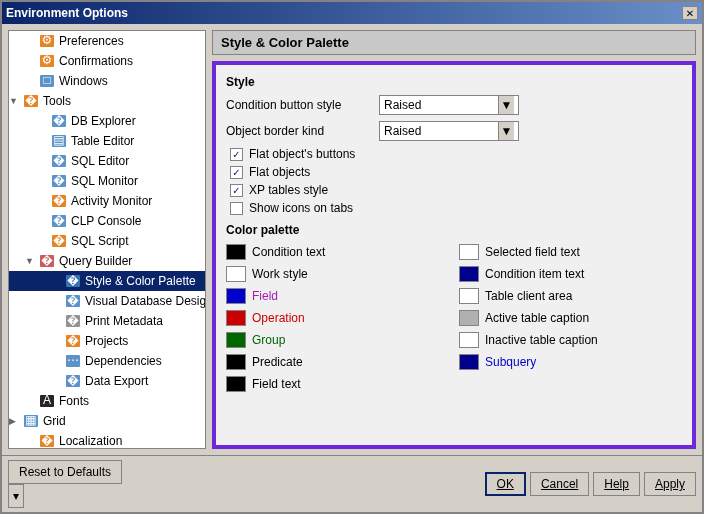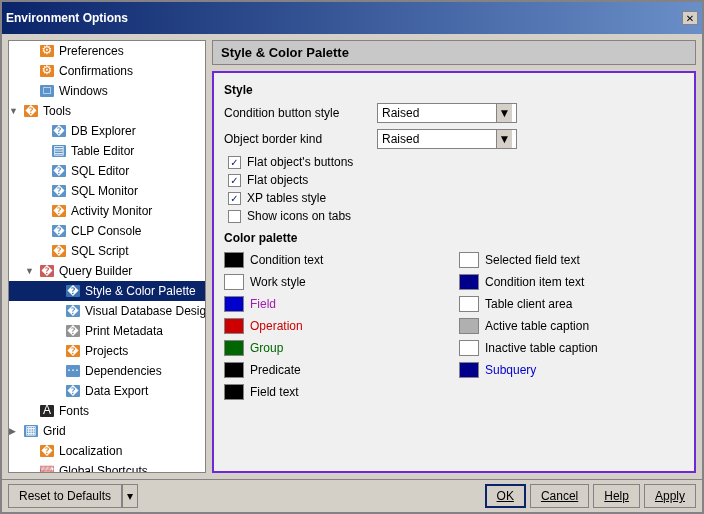"Environment Options" .title-bar { height: 32px -> 22px }
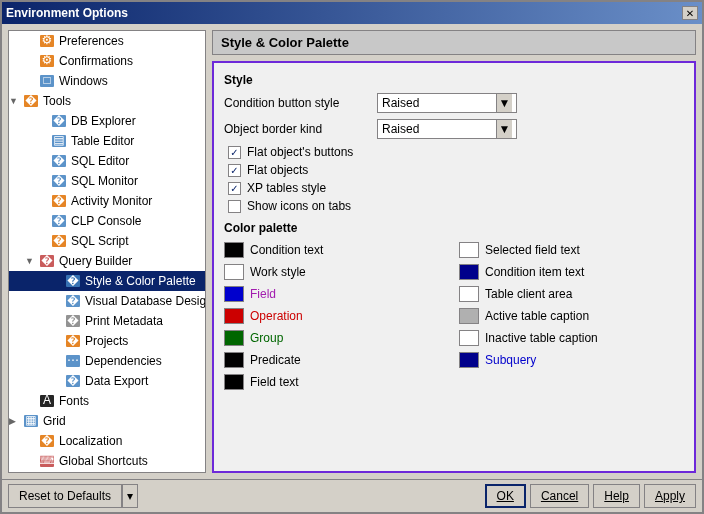"Style" .panel-content { border: 2px solid #6d28d9 -> 4px solid #6d28d9 }
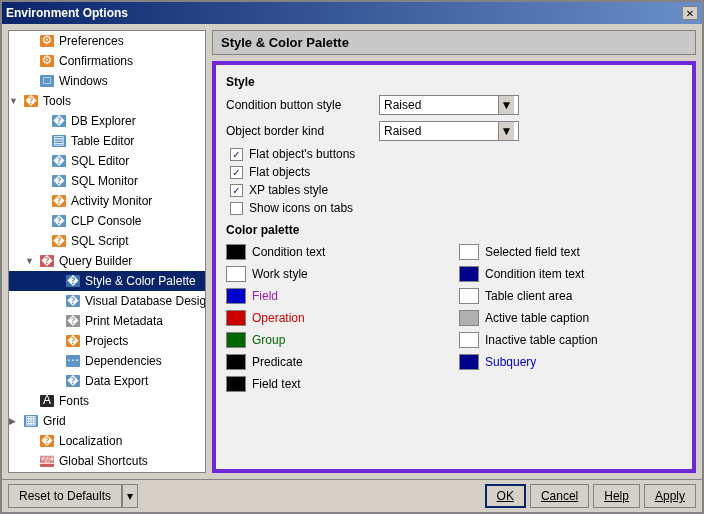"Reset to Defaults" .footer-left { flex-direction: none -> column }
